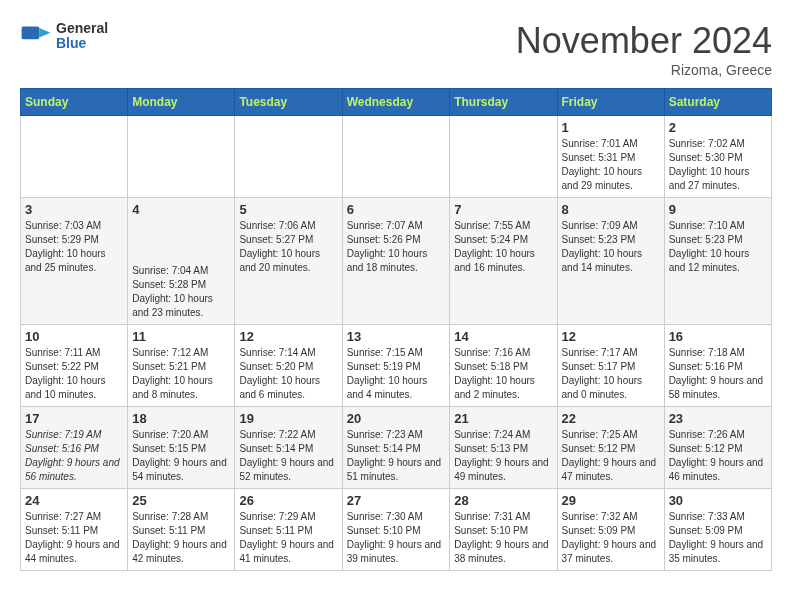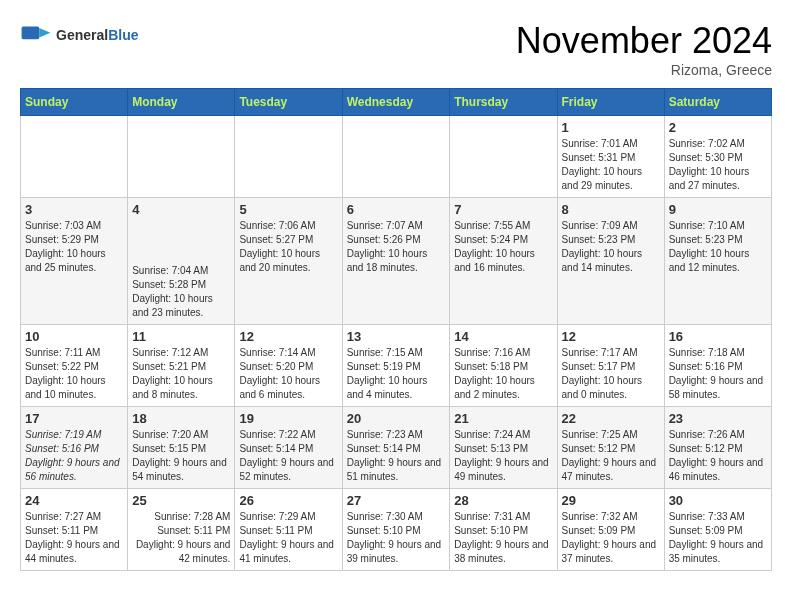"General" .logo-text { flex-direction: none -> column }
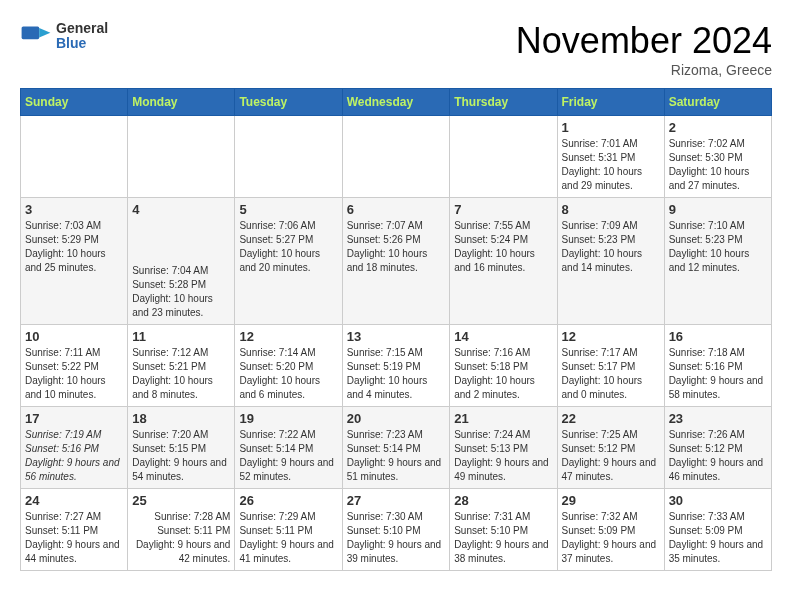"November 2024" .month-title { color: #000000 -> #404040 }
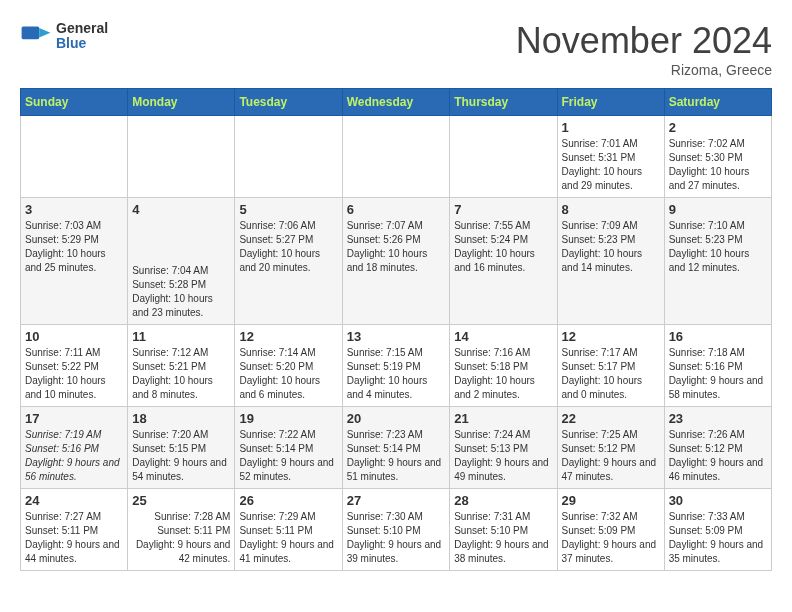"Sunrise: 7:28 AM" div.day-info { text-align: right -> none }
